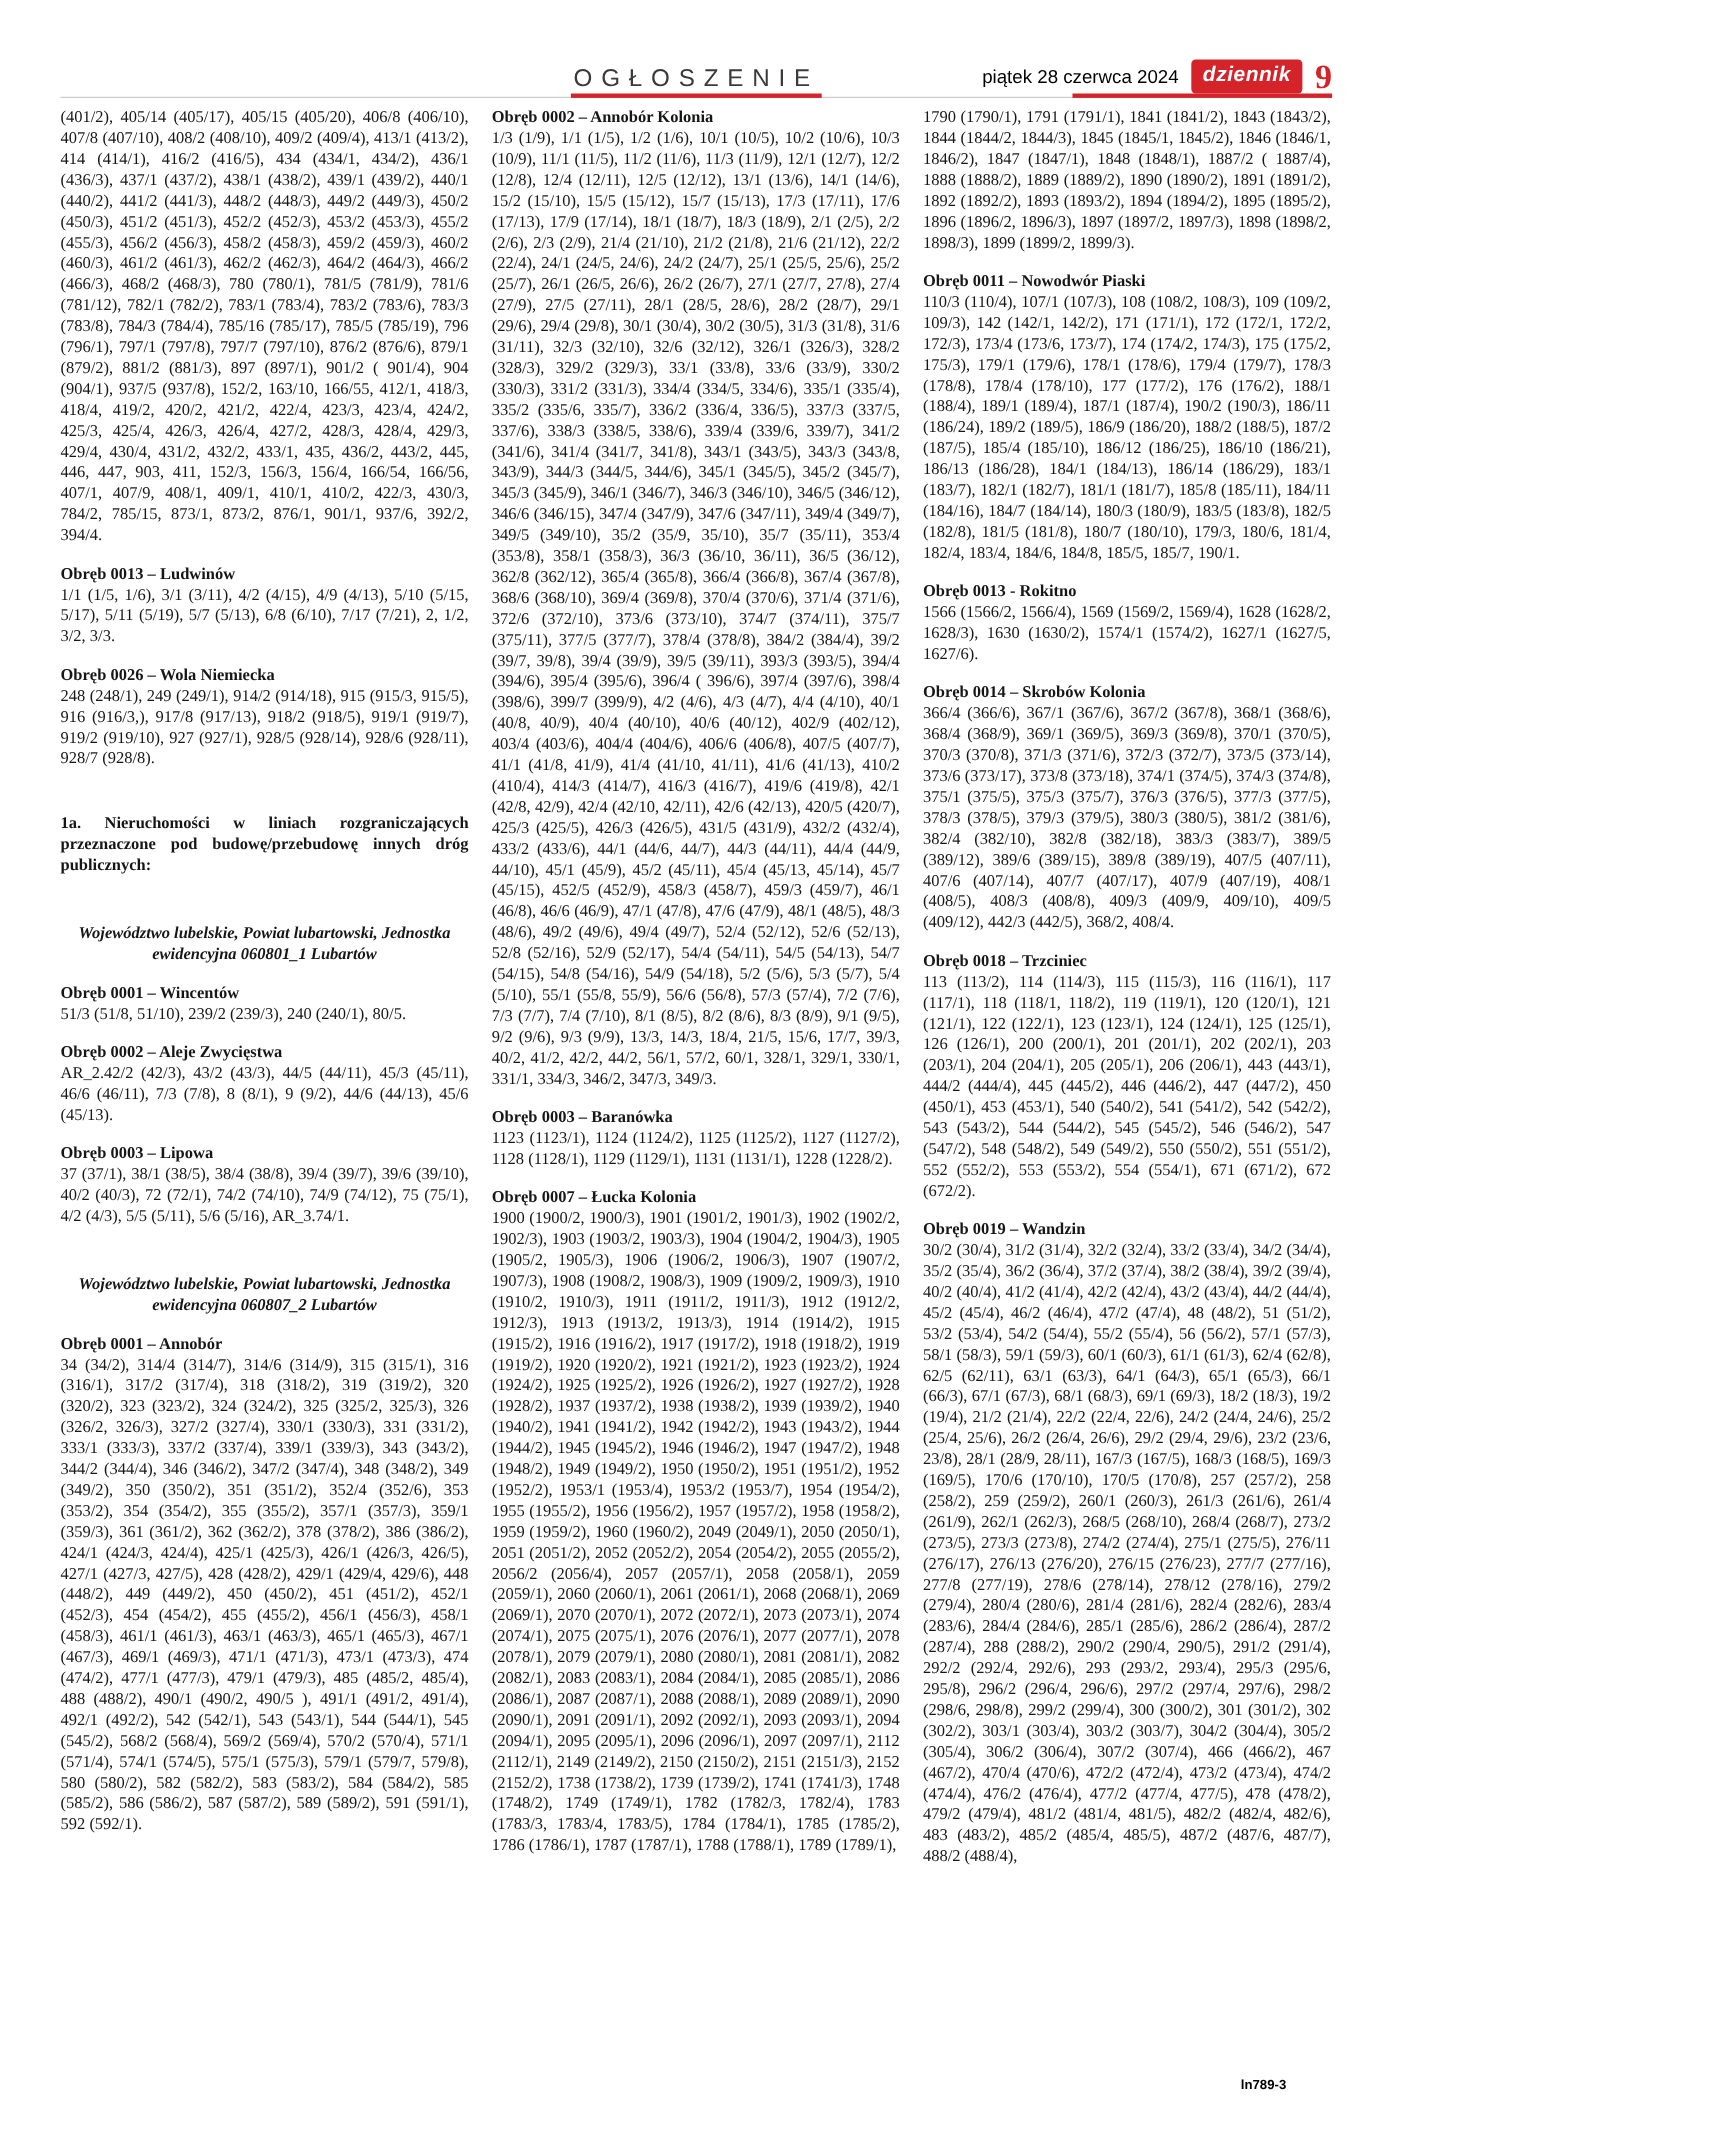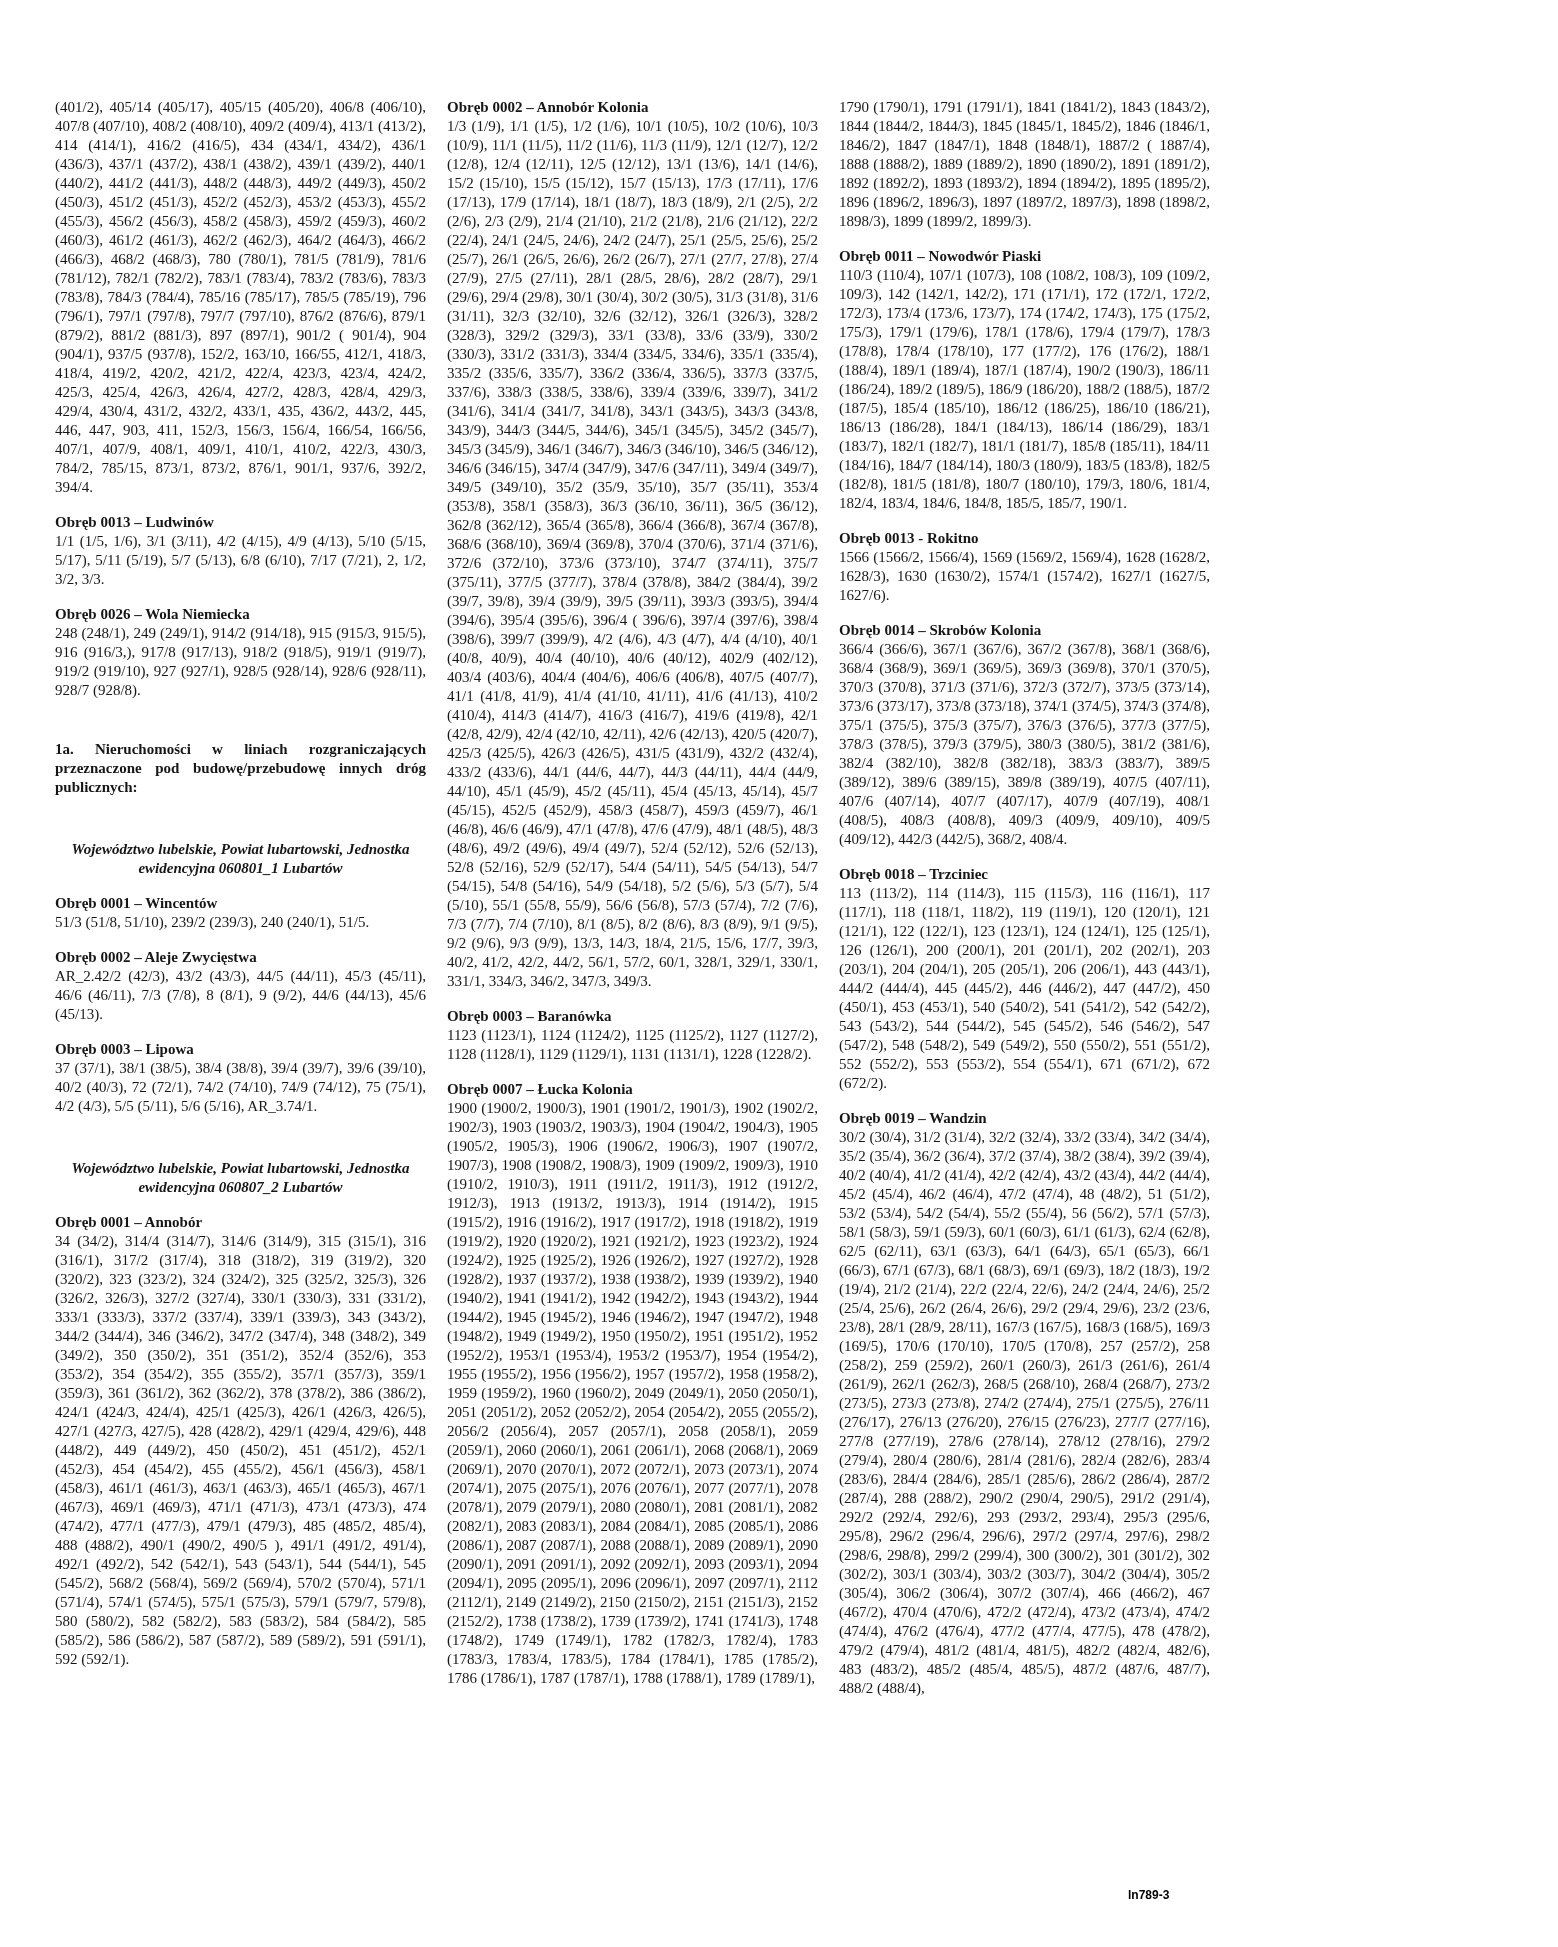"OGŁOSZENIE" header.masthead { html: none -> <header> <h1>OGŁOSZENIE</h1> <div> <span>piątek 28 czerwca 2024</span> <span>dziennik</span> <span>9</span> </div> <div></div> <span></span> <span></span> </header> }
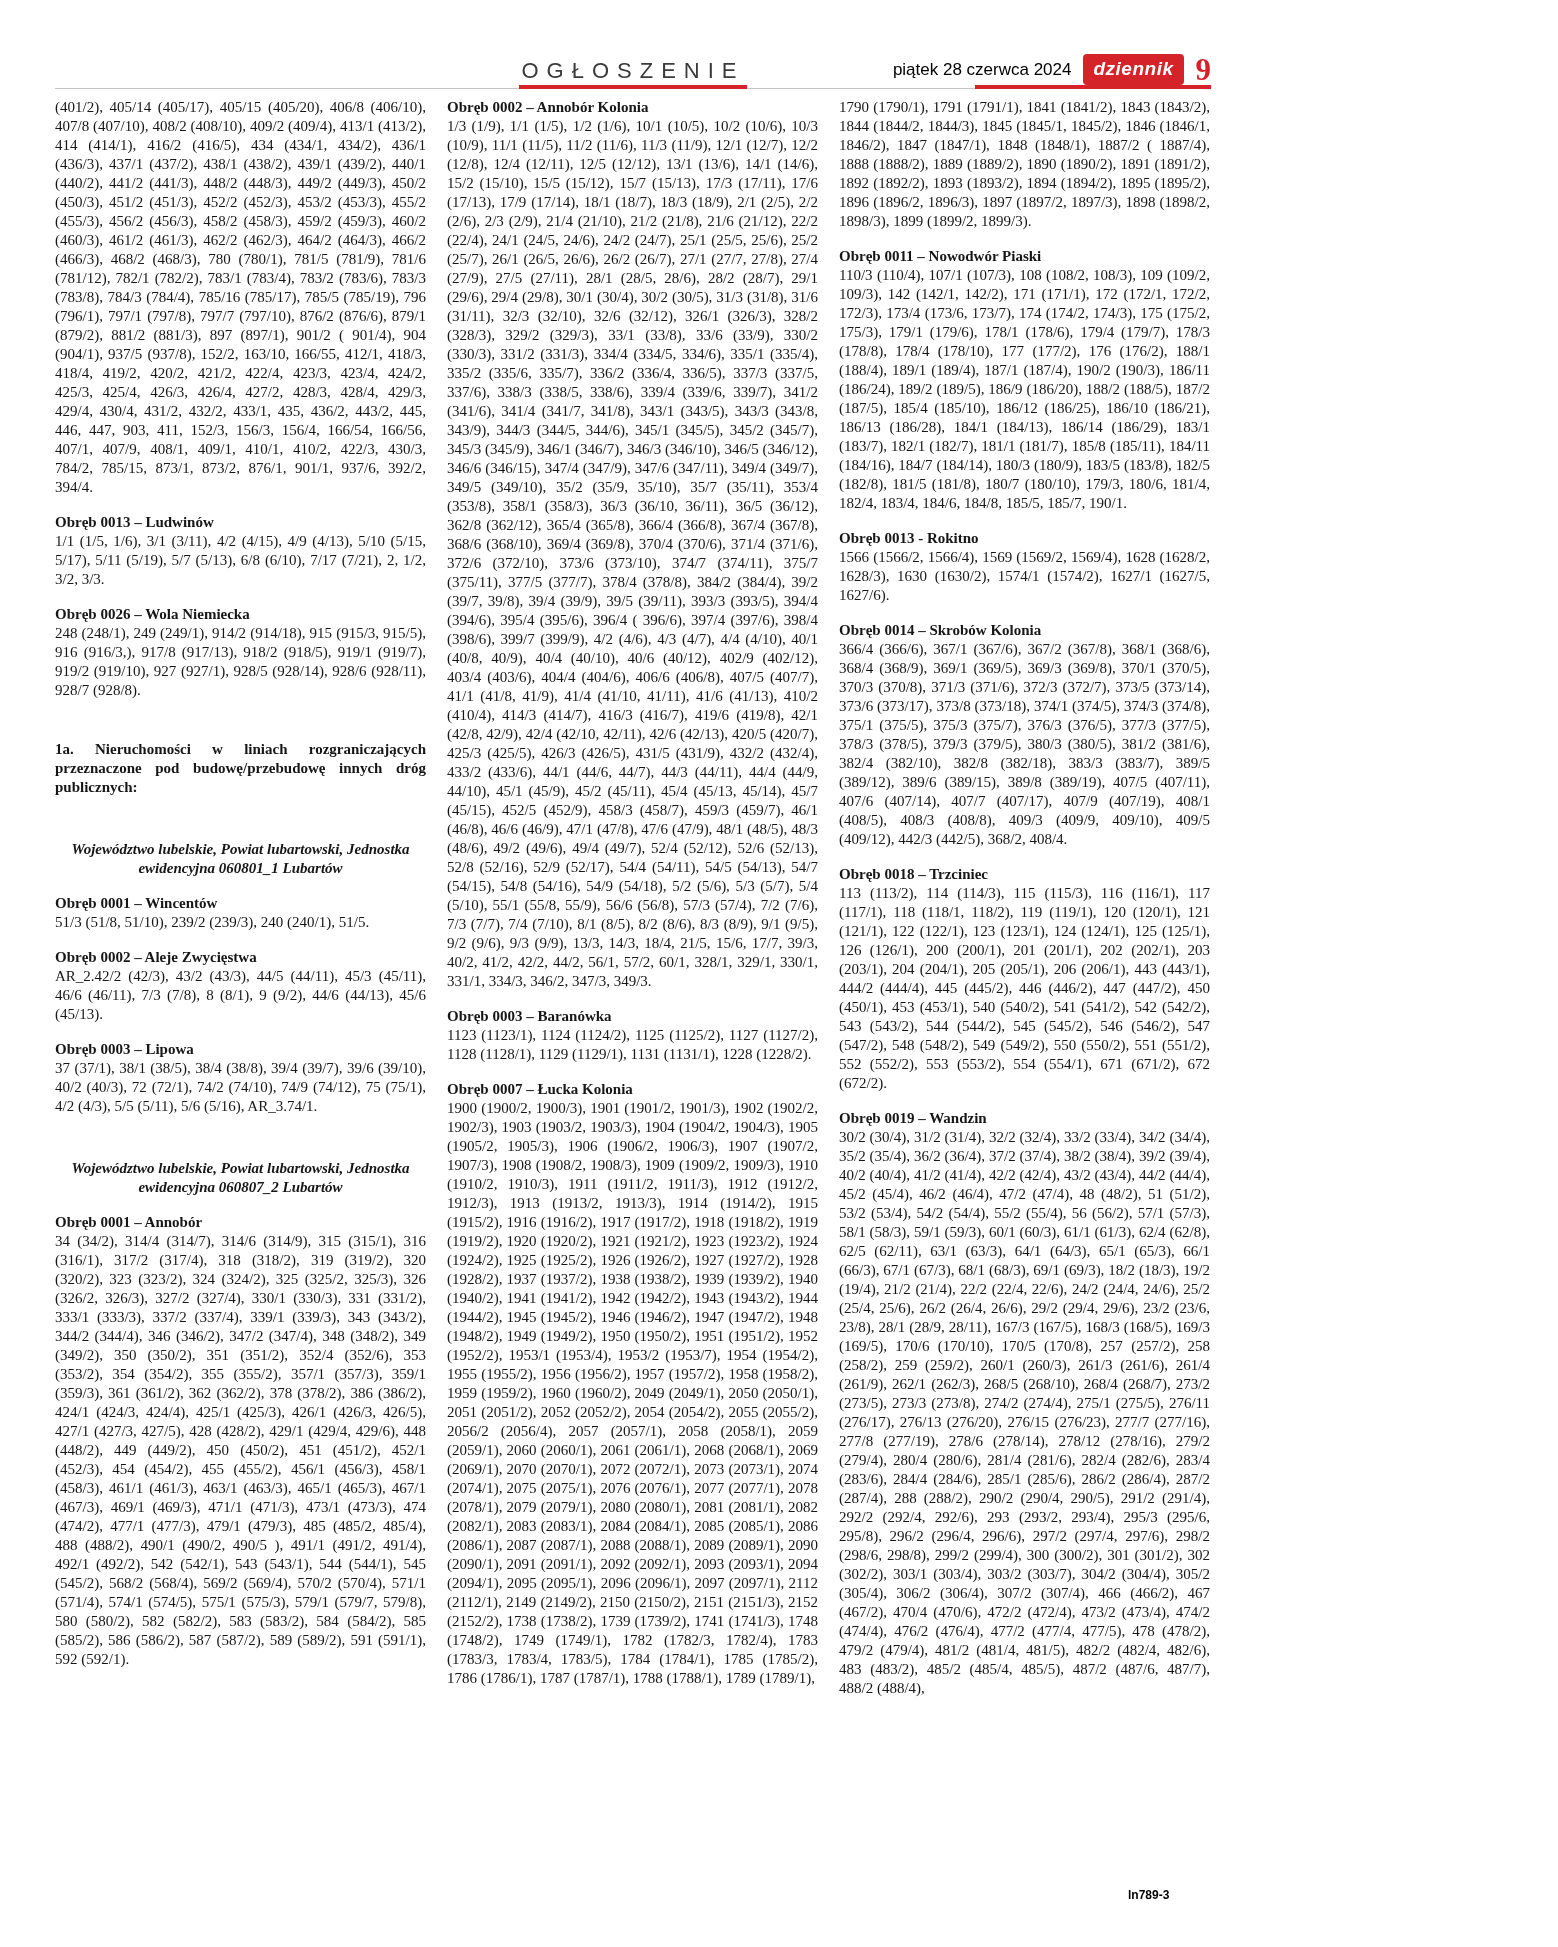"51/3 (51/8, 51/10), 239/2 (239/3)," p.plot-list { text: 51/5 -> 80/5 }
